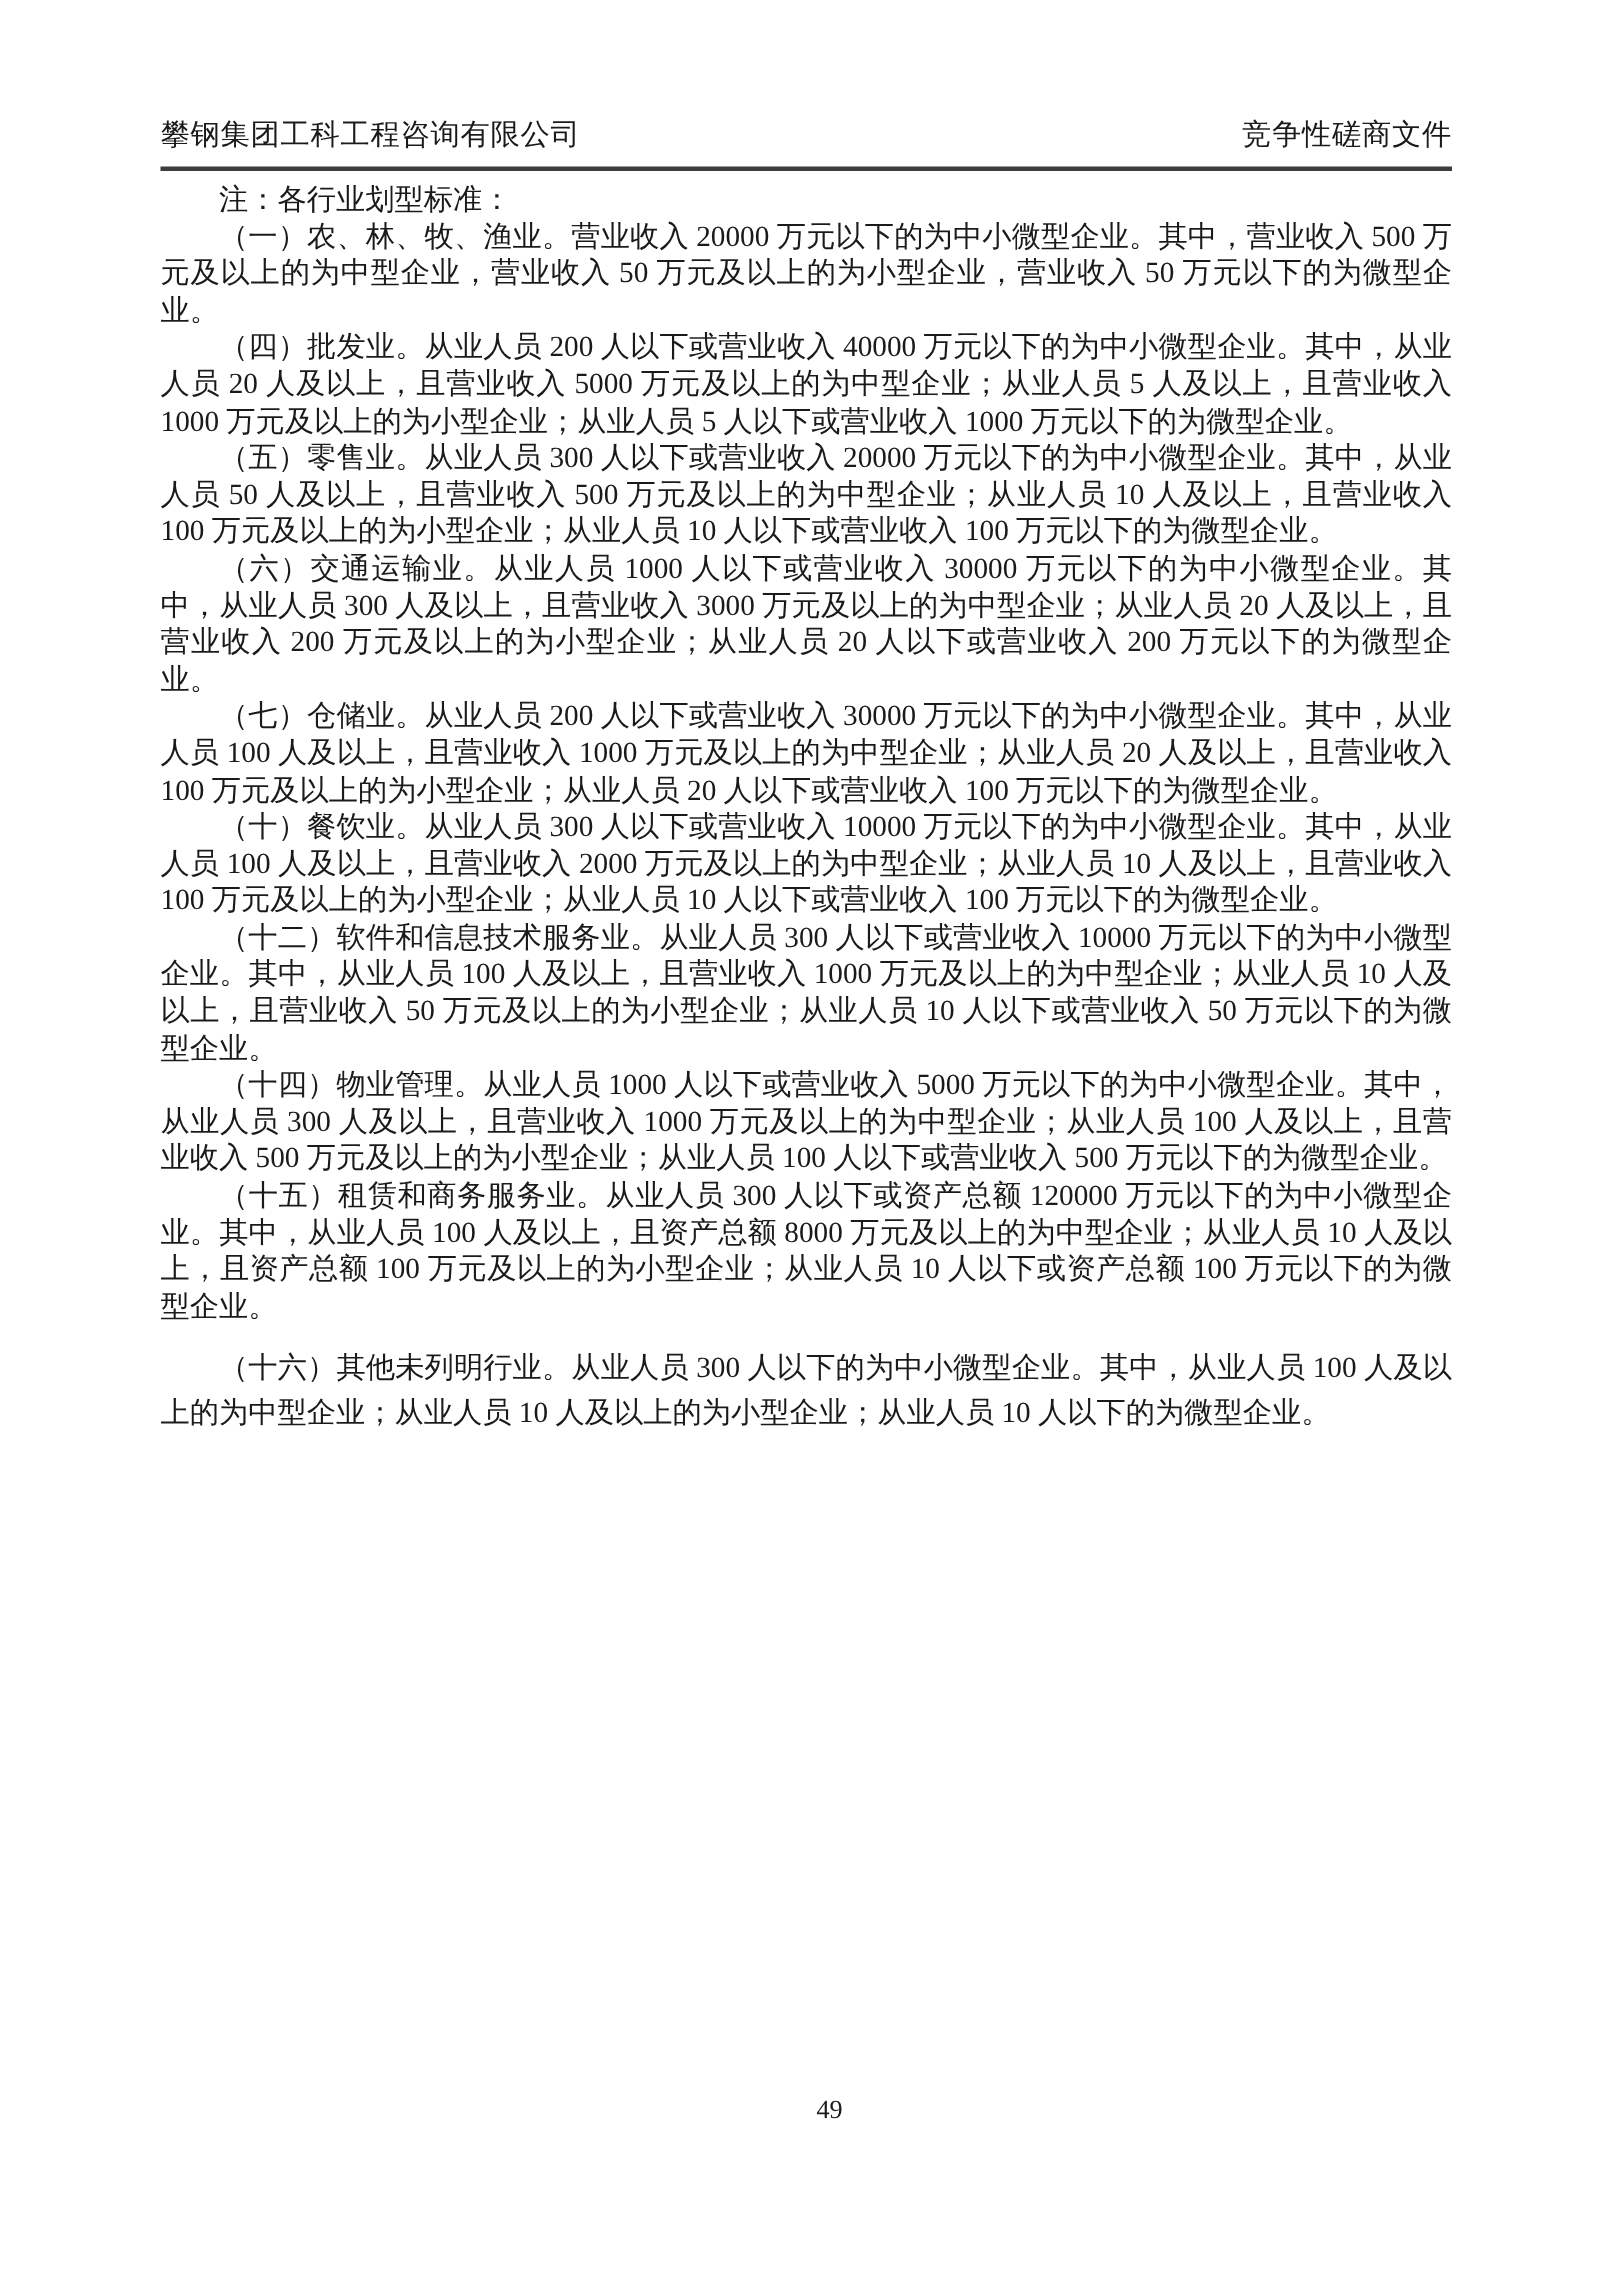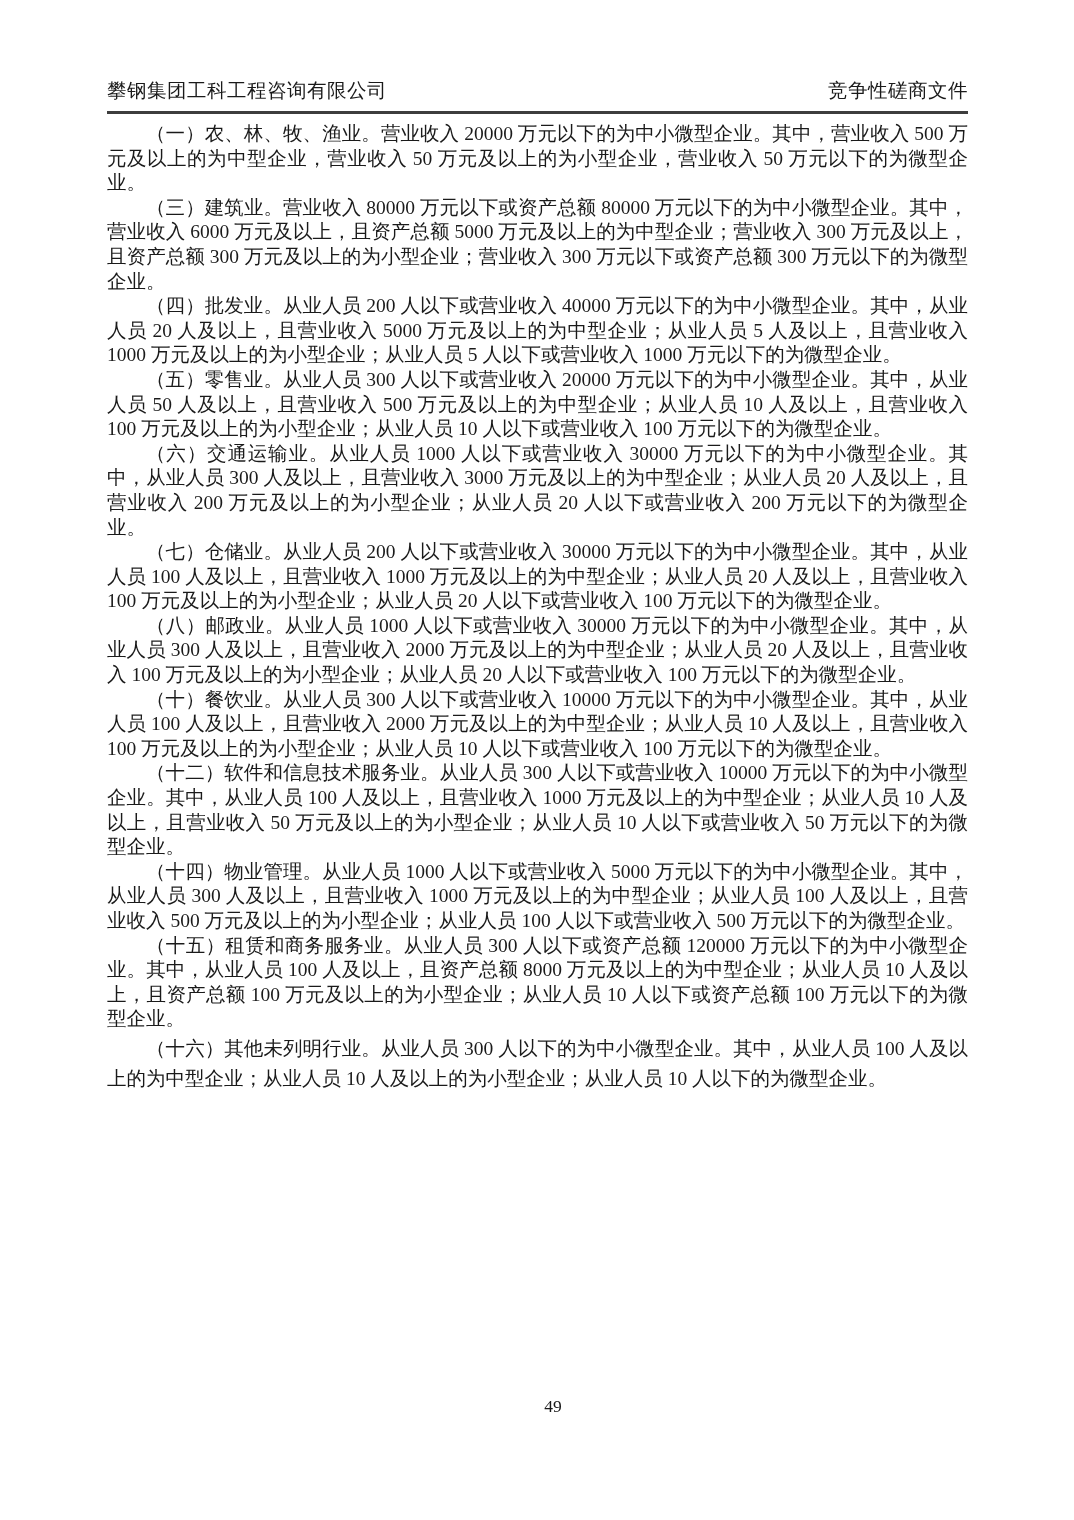"注：各行业划型标准：" p.para { html: none -> <p>注：各行业划型标准：</p> }
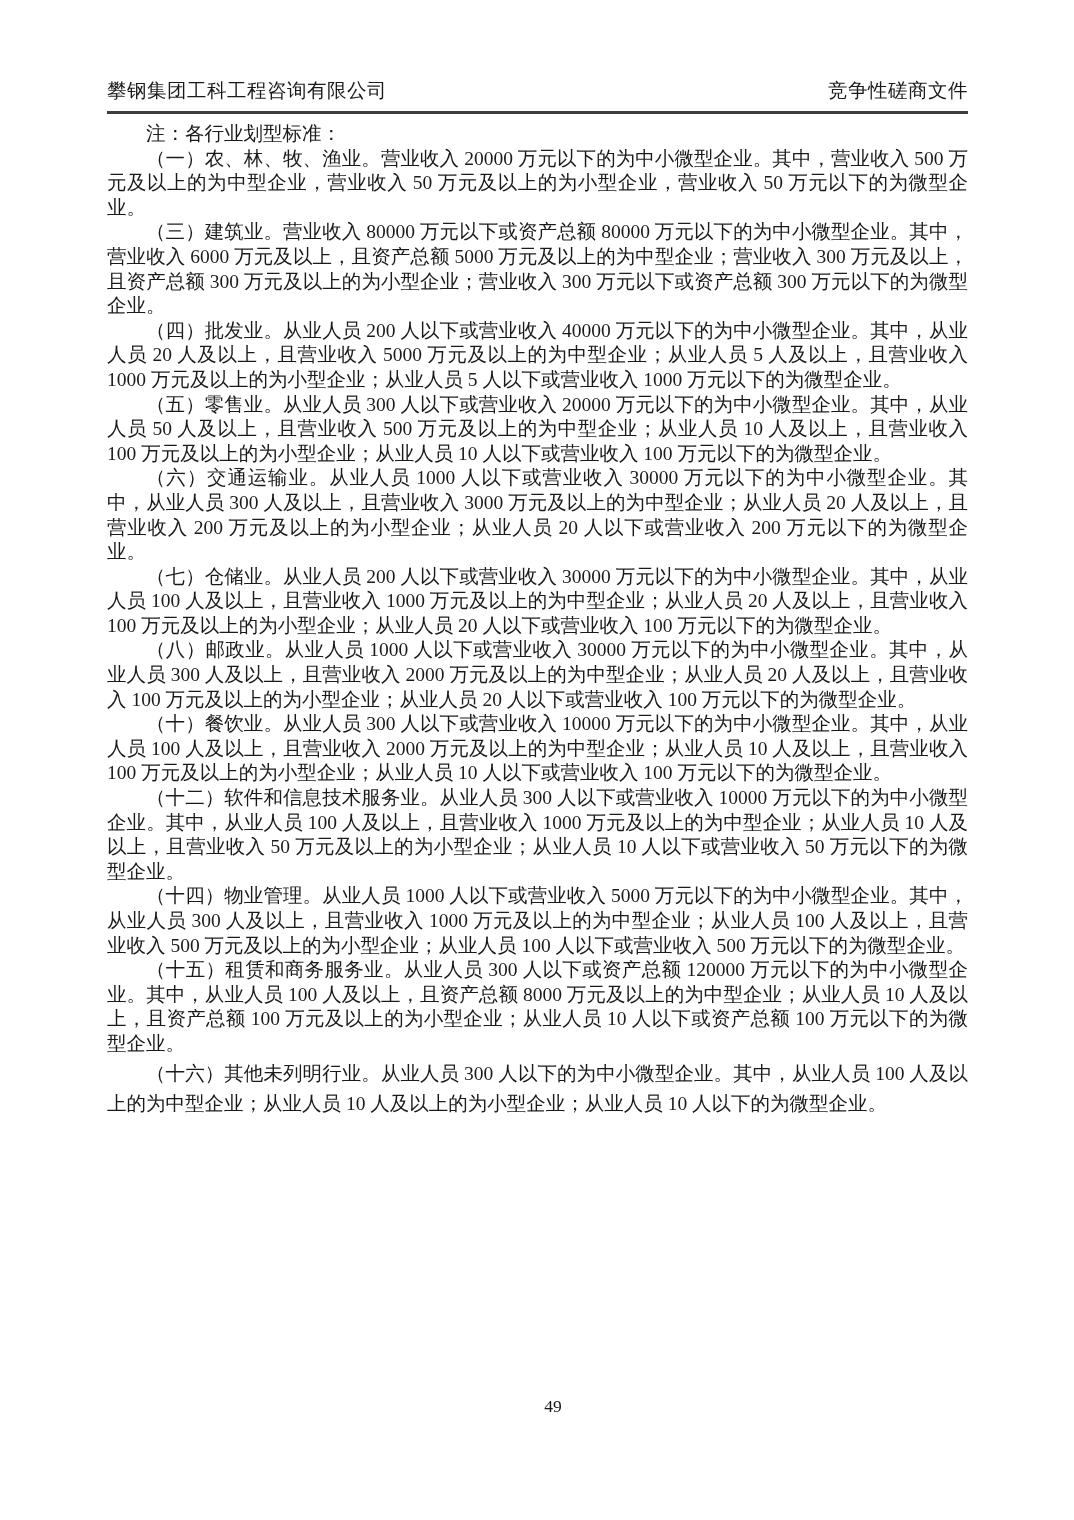"（三）建筑业。营业收入 80000 万元以下或资产总额 80000" p.para { html: <p>（三）建筑业。营业收入 80000 万元以下或资产总额 80000 万元以下的为中小微型企业。其中，营业收入 6000 万元及以上，且资产总额 5000 万元及以上的为中型企业；营业收入 300 万元及以上，且资产总额 300 万元及以上的为小型企业；营业收入 300 万元以下或资产总额 300 万元以下的为微型企业。</p> -> none }
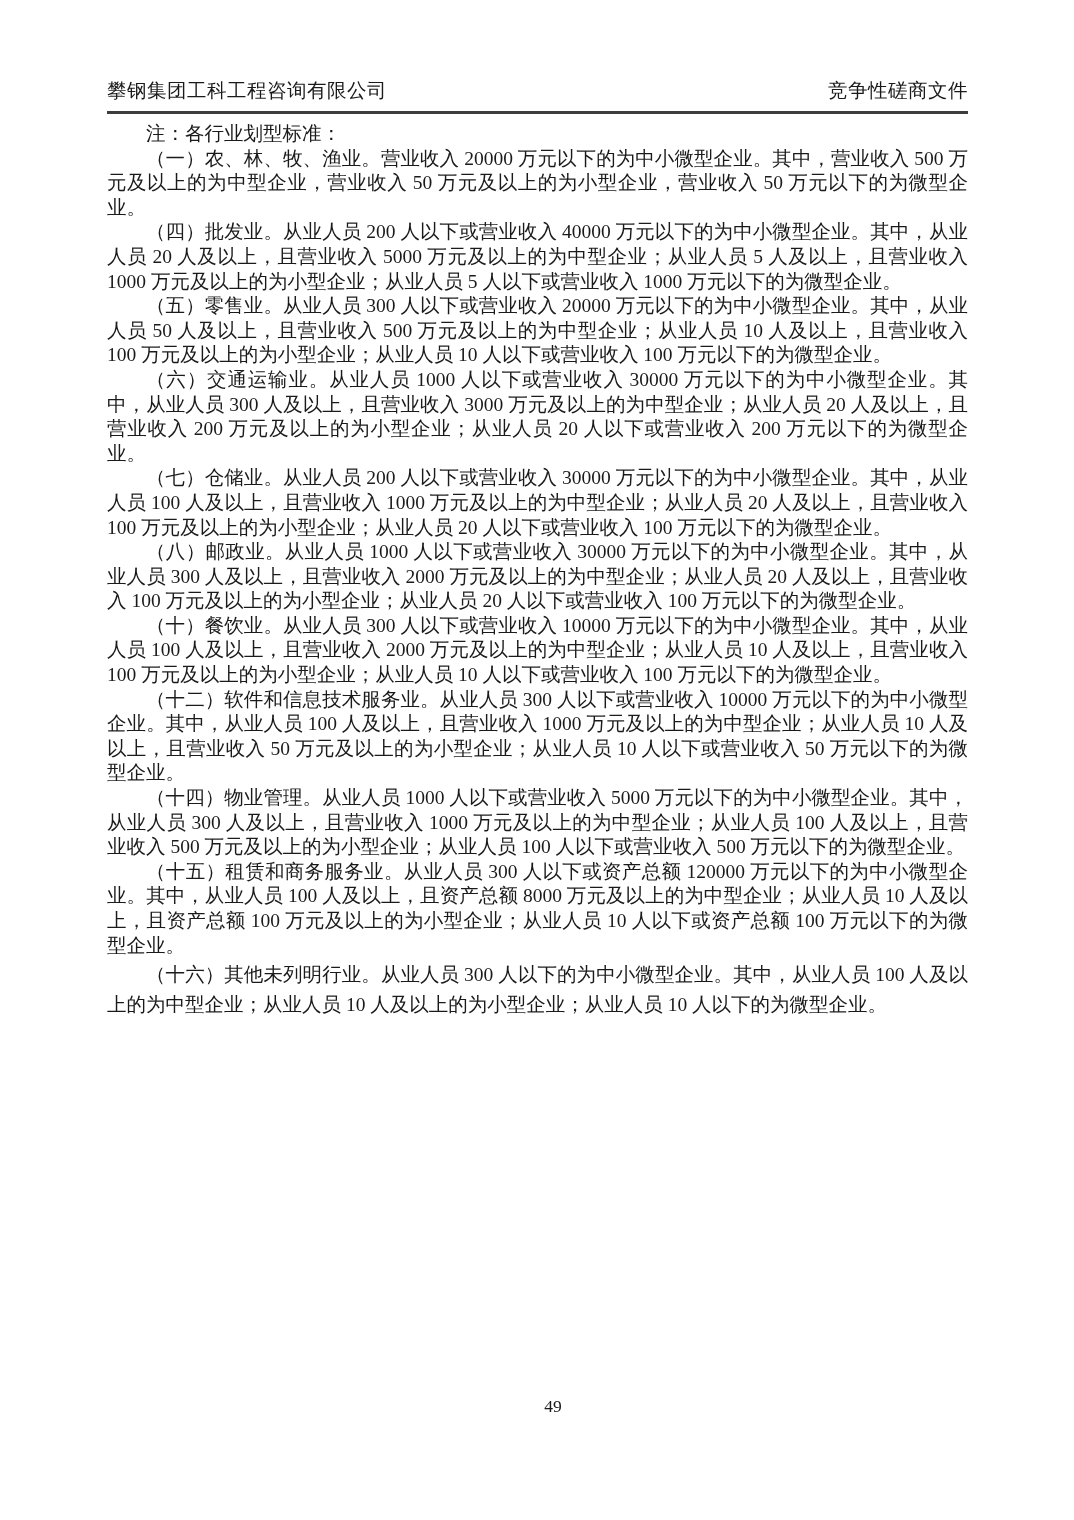"（八）邮政业。从业人员 1000 人以下或营业收入 30000" p.para { html: <p>（八）邮政业。从业人员 1000 人以下或营业收入 30000 万元以下的为中小微型企业。其中，从业人员 300 人及以上，且营业收入 2000 万元及以上的为中型企业；从业人员 20 人及以上，且营业收入 100 万元及以上的为小型企业；从业人员 20 人以下或营业收入 100 万元以下的为微型企业。</p> -> none }
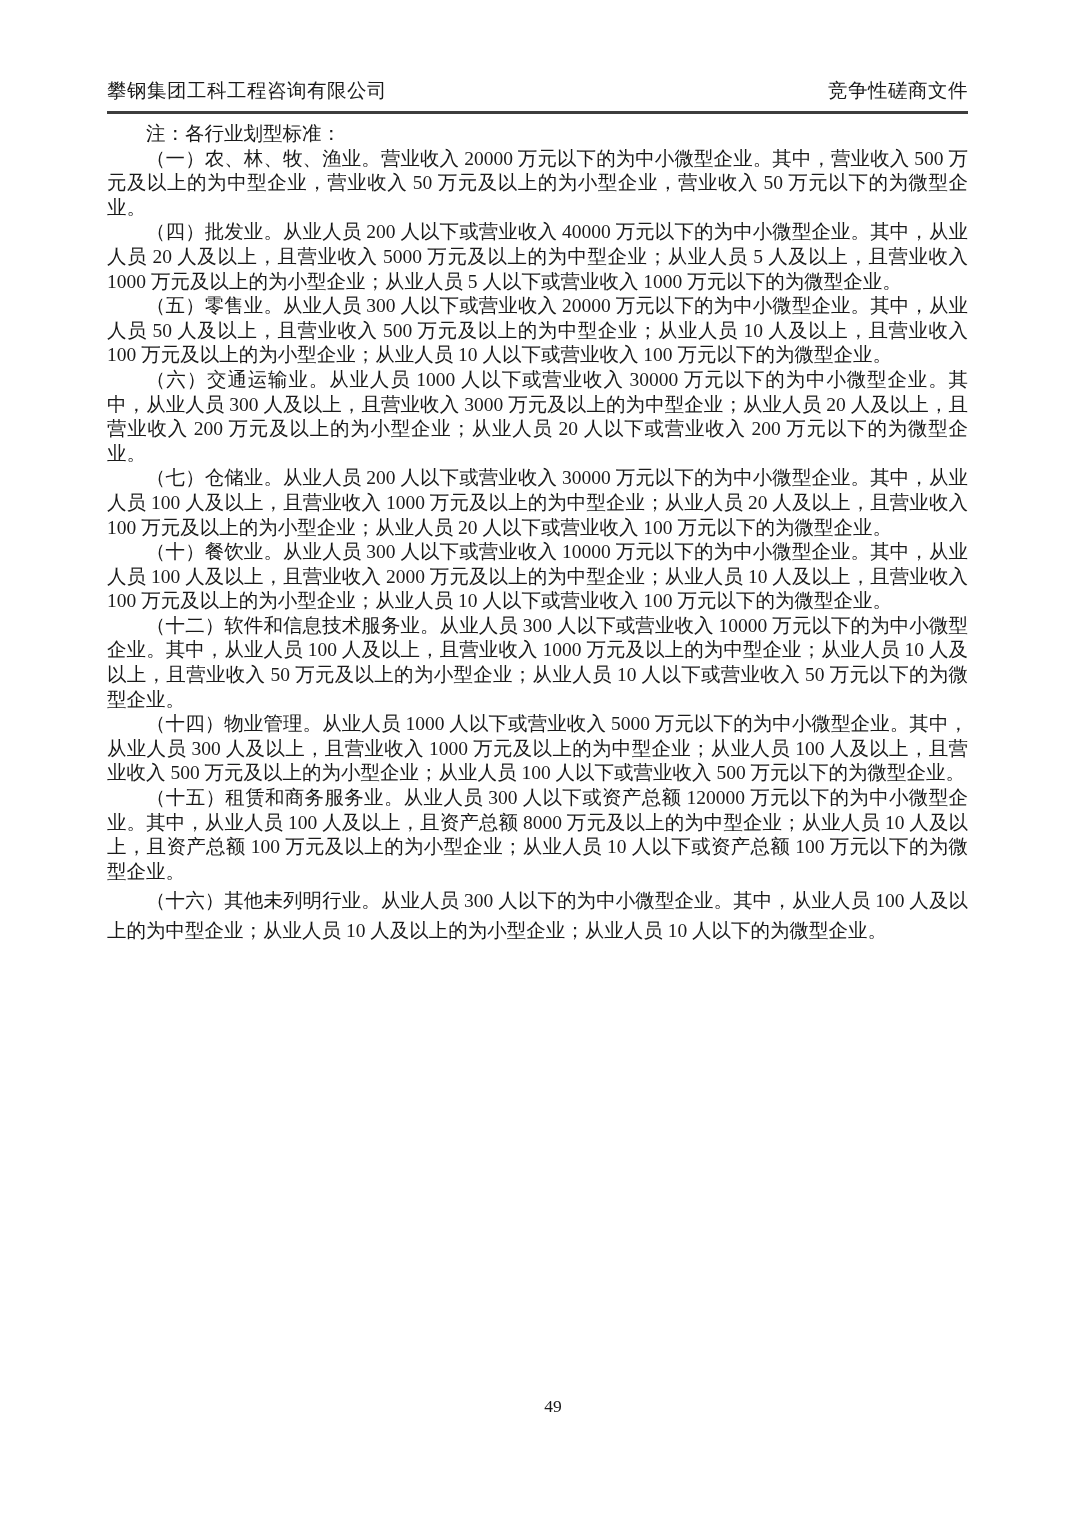"（十六）其他未列明行业。从业人员 300 人以下的为中小微型企业。其中，从业人员" .para.loose { margin-top: 2px -> 14px }
